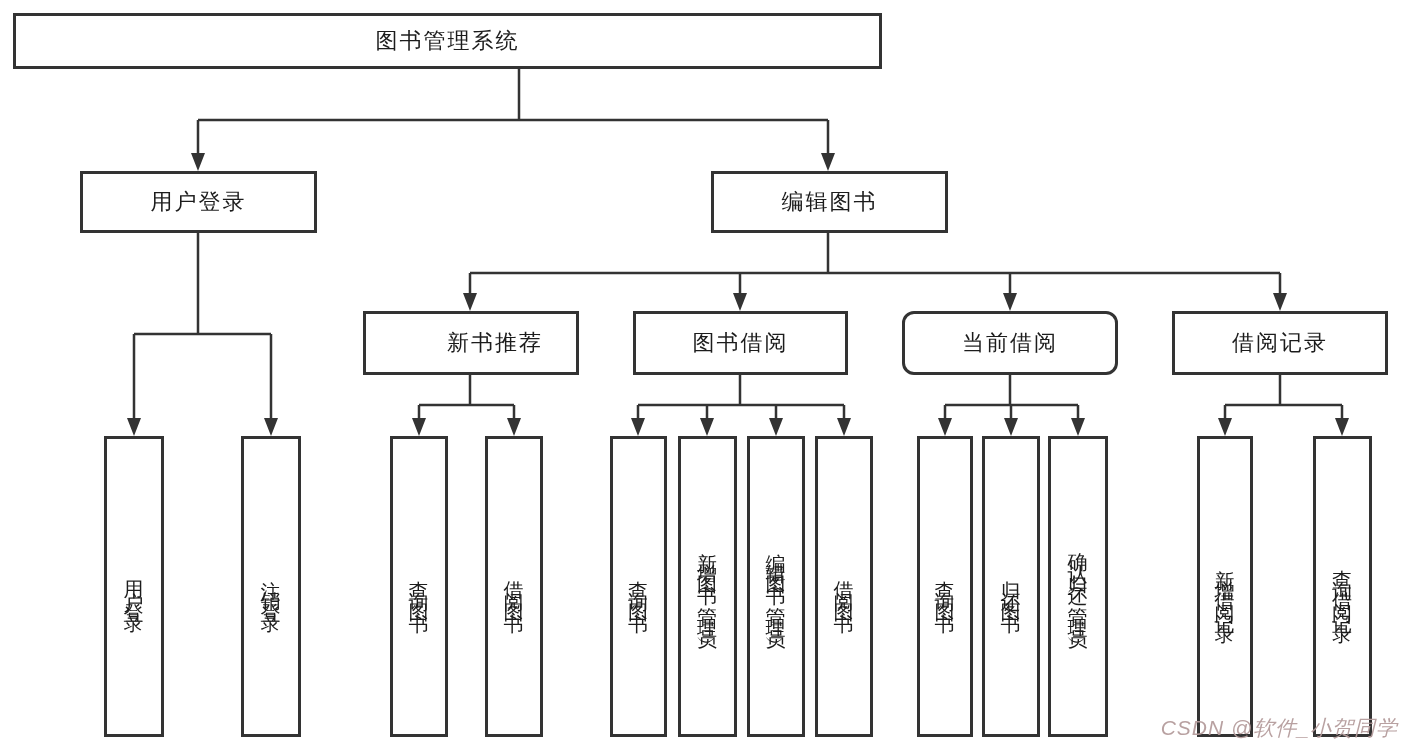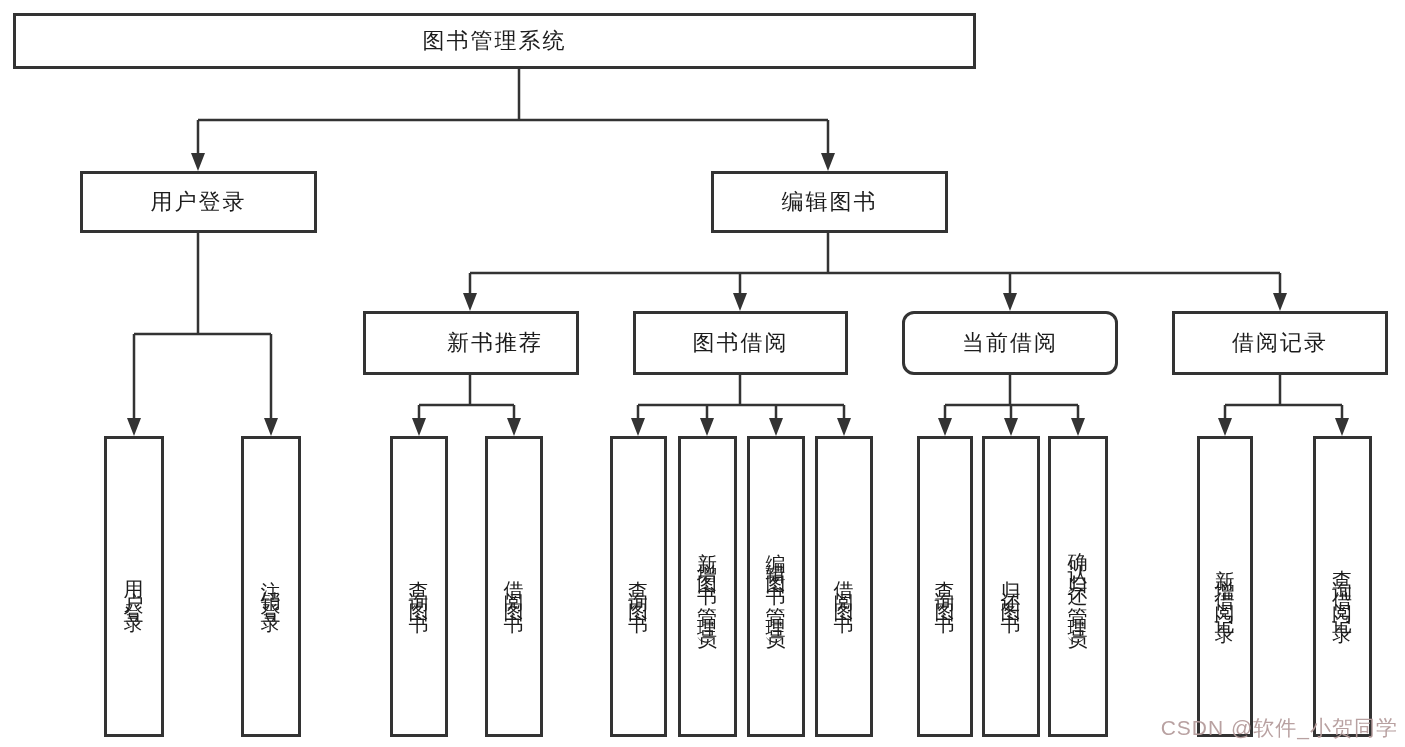"图书管理系统" div.node { width: 963px -> 869px }
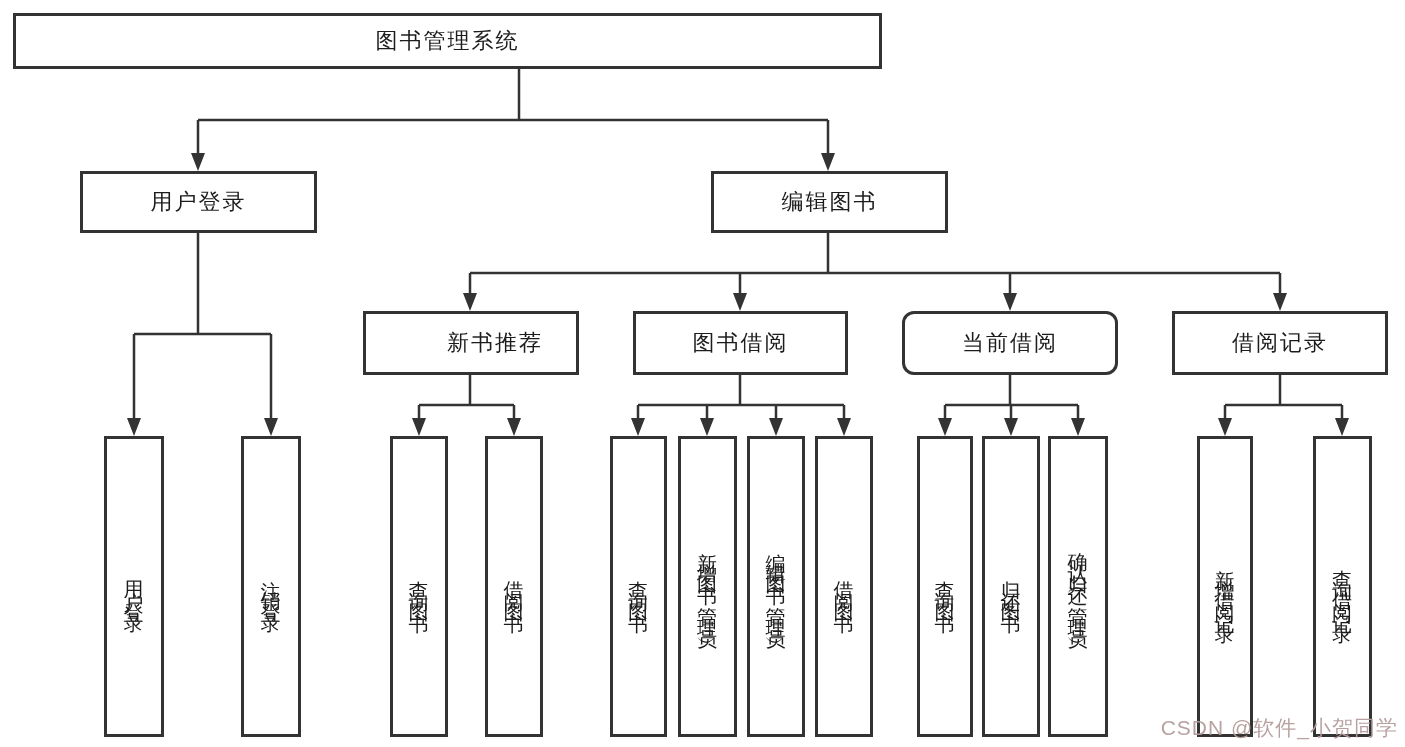"CSDN @软件_小贺同学" .watermark { font-style: none -> italic }
